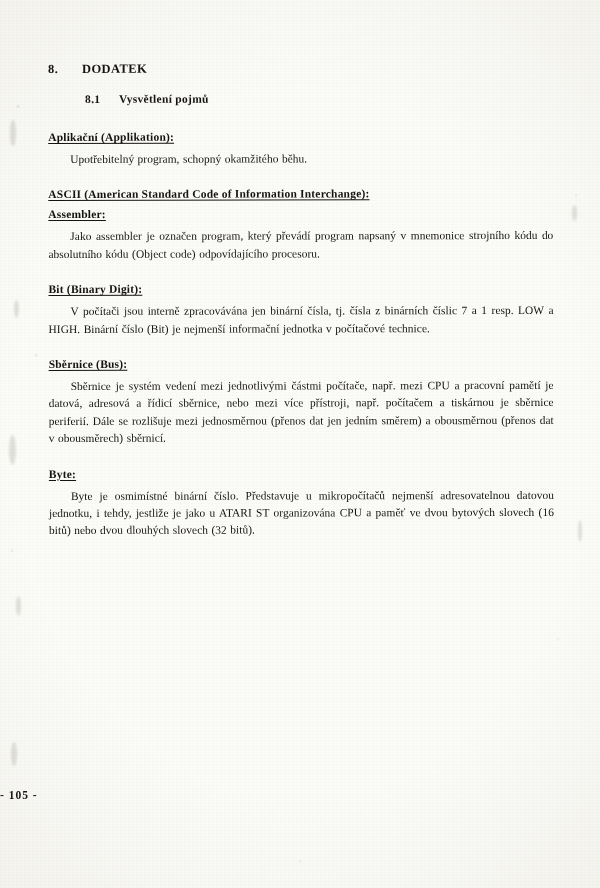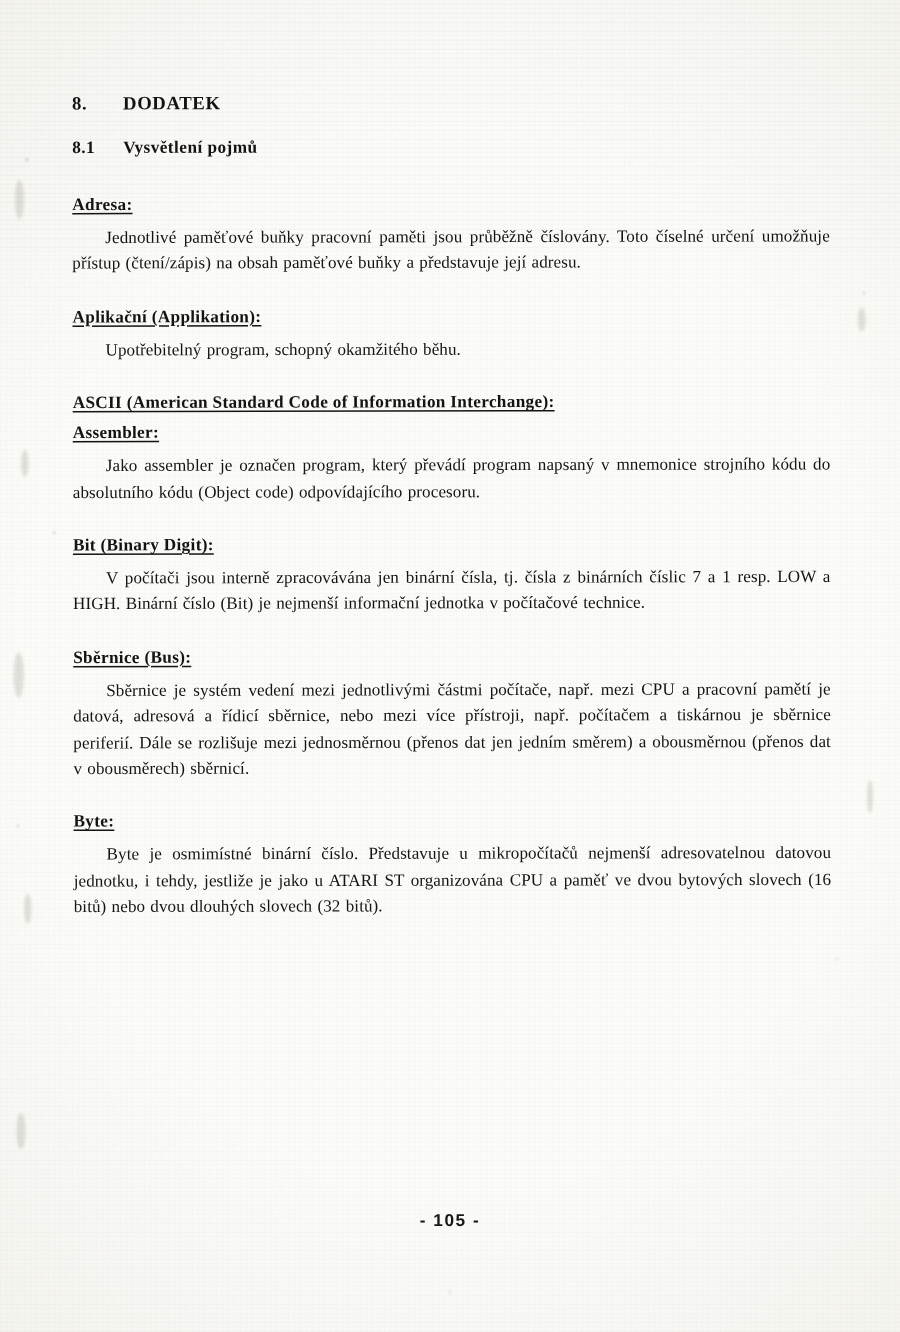"8.1" .sub-head .num { margin-left: none -> 37px }
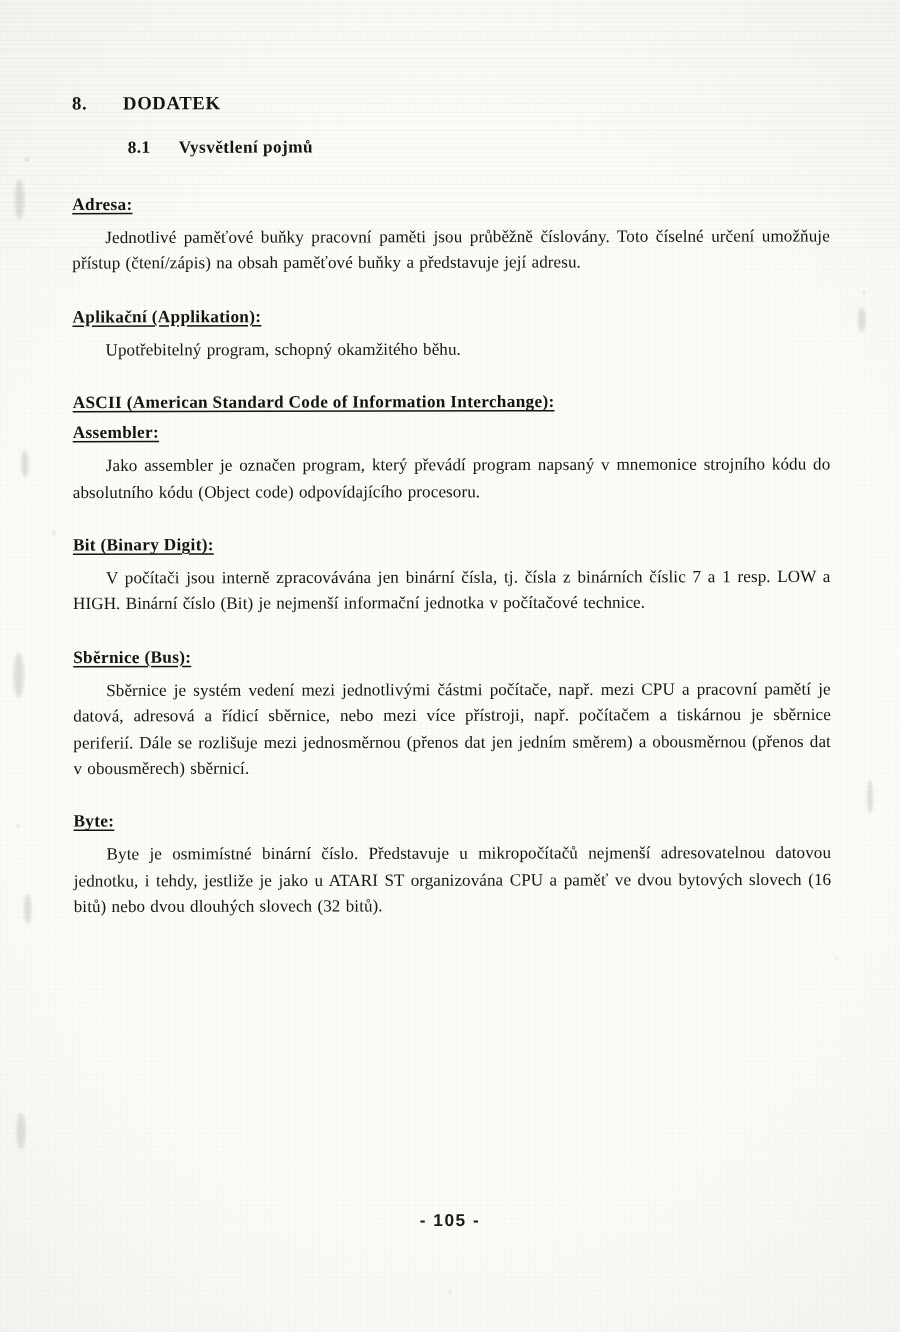"Adresa:" div.entry { html: <div> <p>Adresa:</p> <p>Jednotlivé paměťové buňky pracovní paměti jsou průběžně číslovány. Toto číselné určení umožňuje přístup (čtení/zápis) na obsah paměťové buňky a představuje její adresu.</p> </div> -> none }
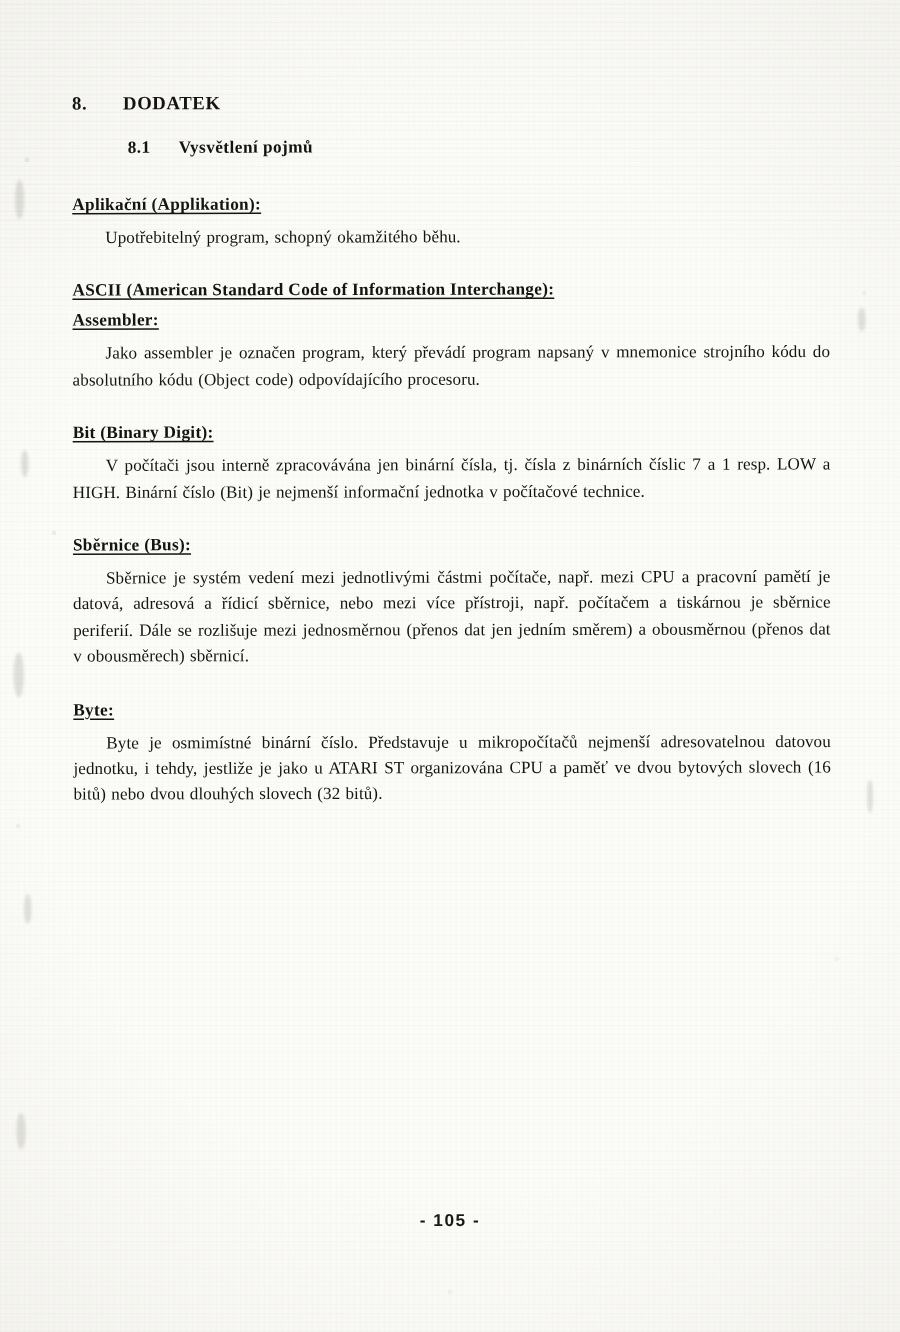"- 105 -" .footer { font-family: Liberation Sans, sans-serif -> Liberation Serif, serif; text-align: center -> left; top: 808px -> 789px }
